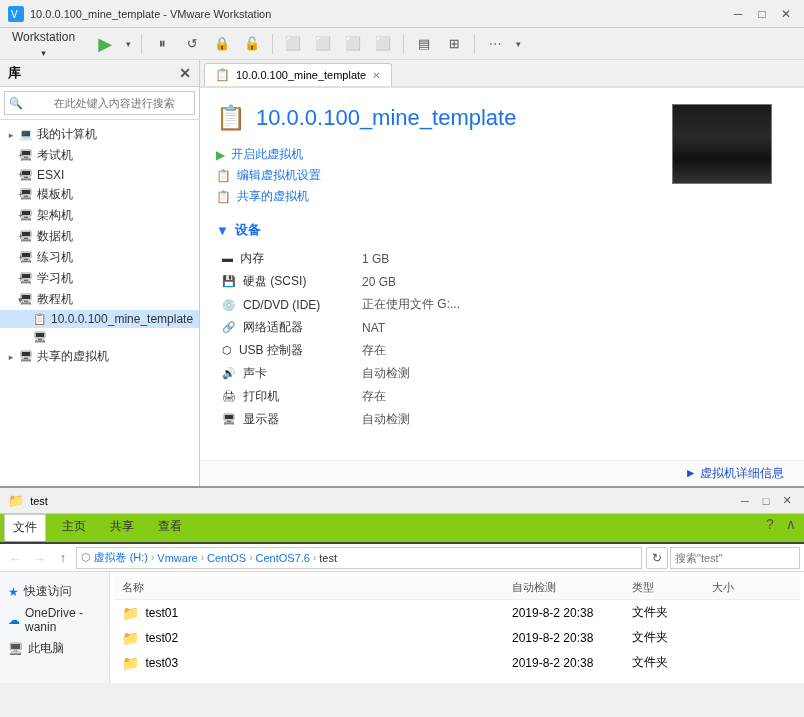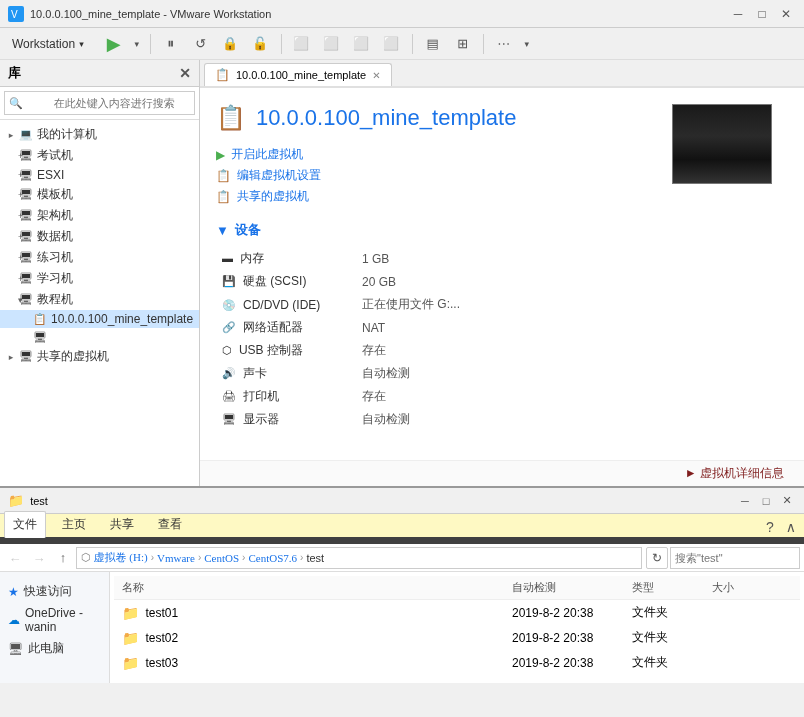"Workstation" .menu-item { flex-direction: none -> column }
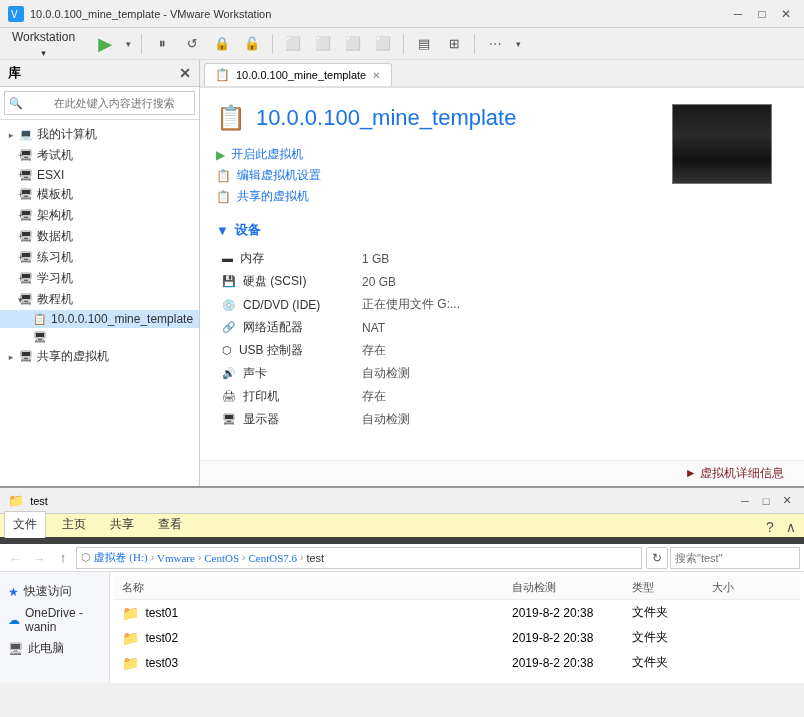"► 虚拟机详细信息" .vm-details-link { color: #7f1d1d -> #1d4ed8 }
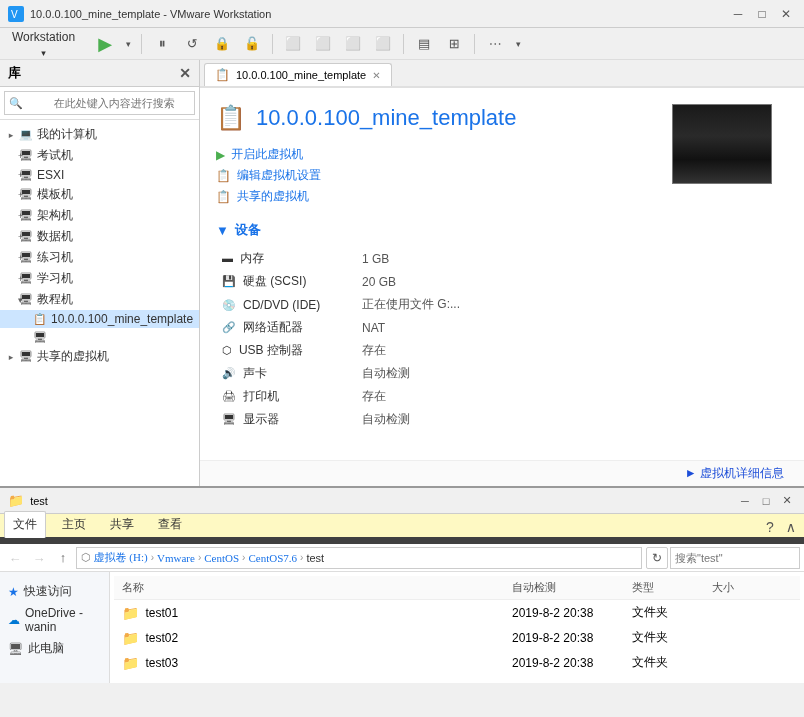"文件" .fe-ribbon { align-items: flex-end -> flex-start; background: #fef9c3 -> #84cc16; border-bottom: 7px solid #404040 -> 2px solid #404040 }
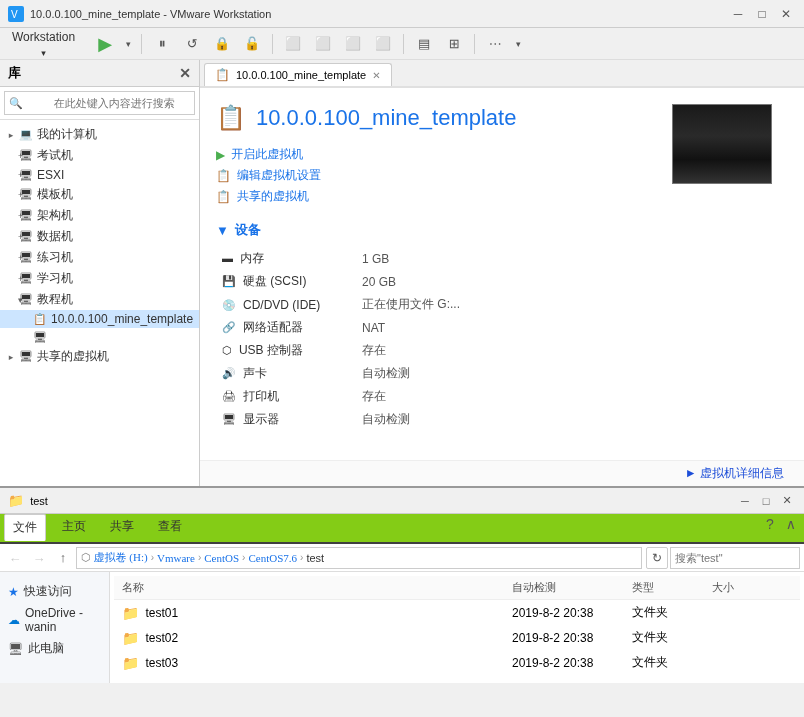"虚拟卷 (H:)" .address-crumb { font-family: Liberation Serif, serif -> none }
